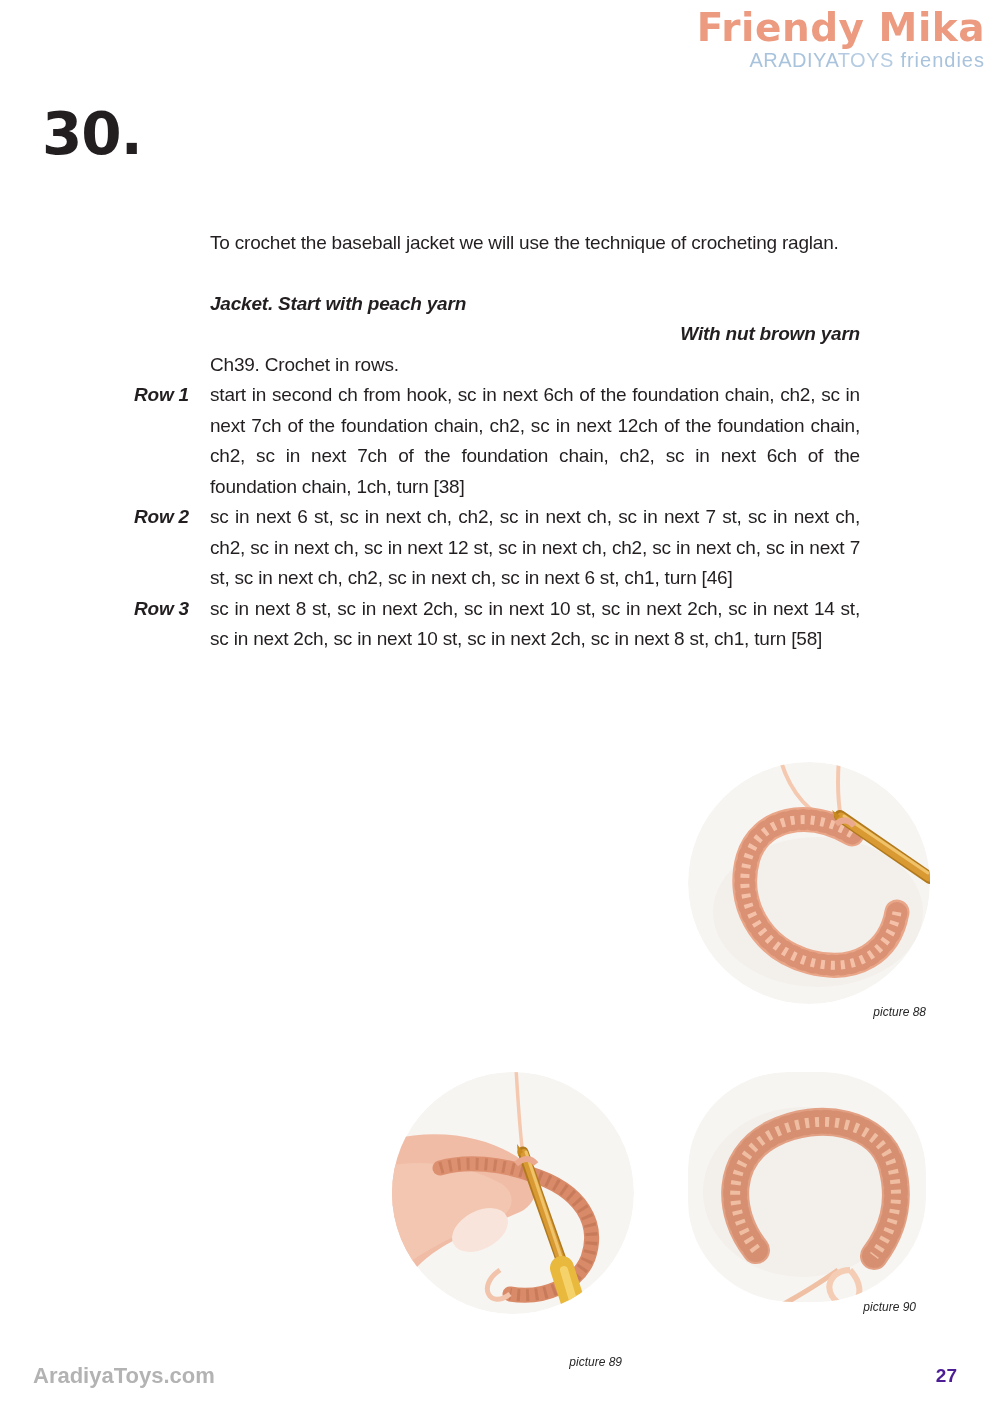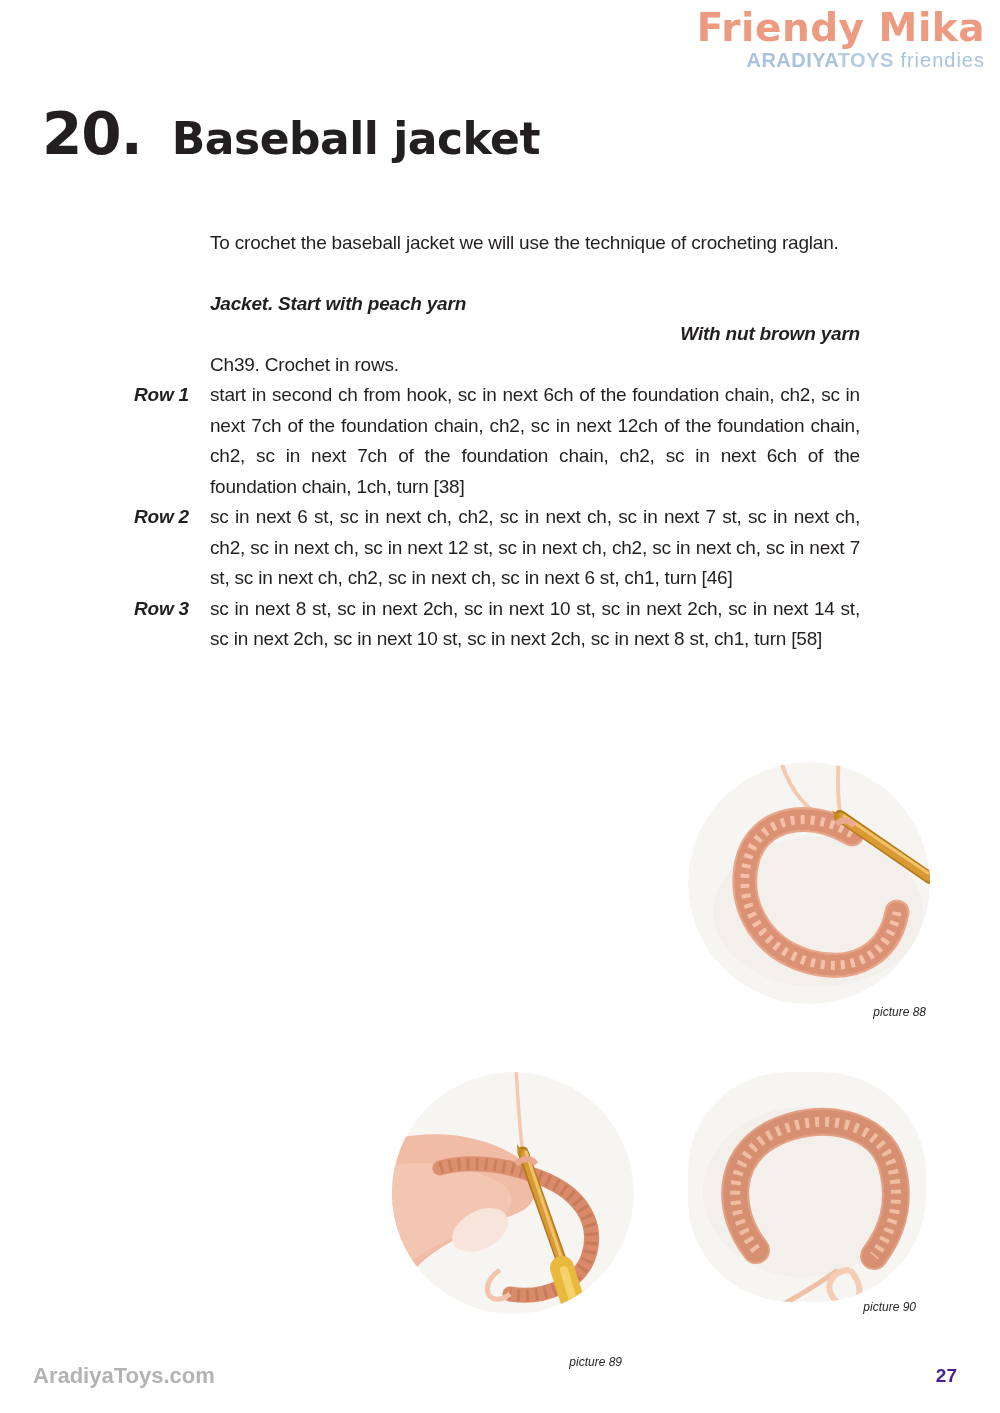"ARADIYA" .brand-sub .b { font-weight: 700 -> 400 }
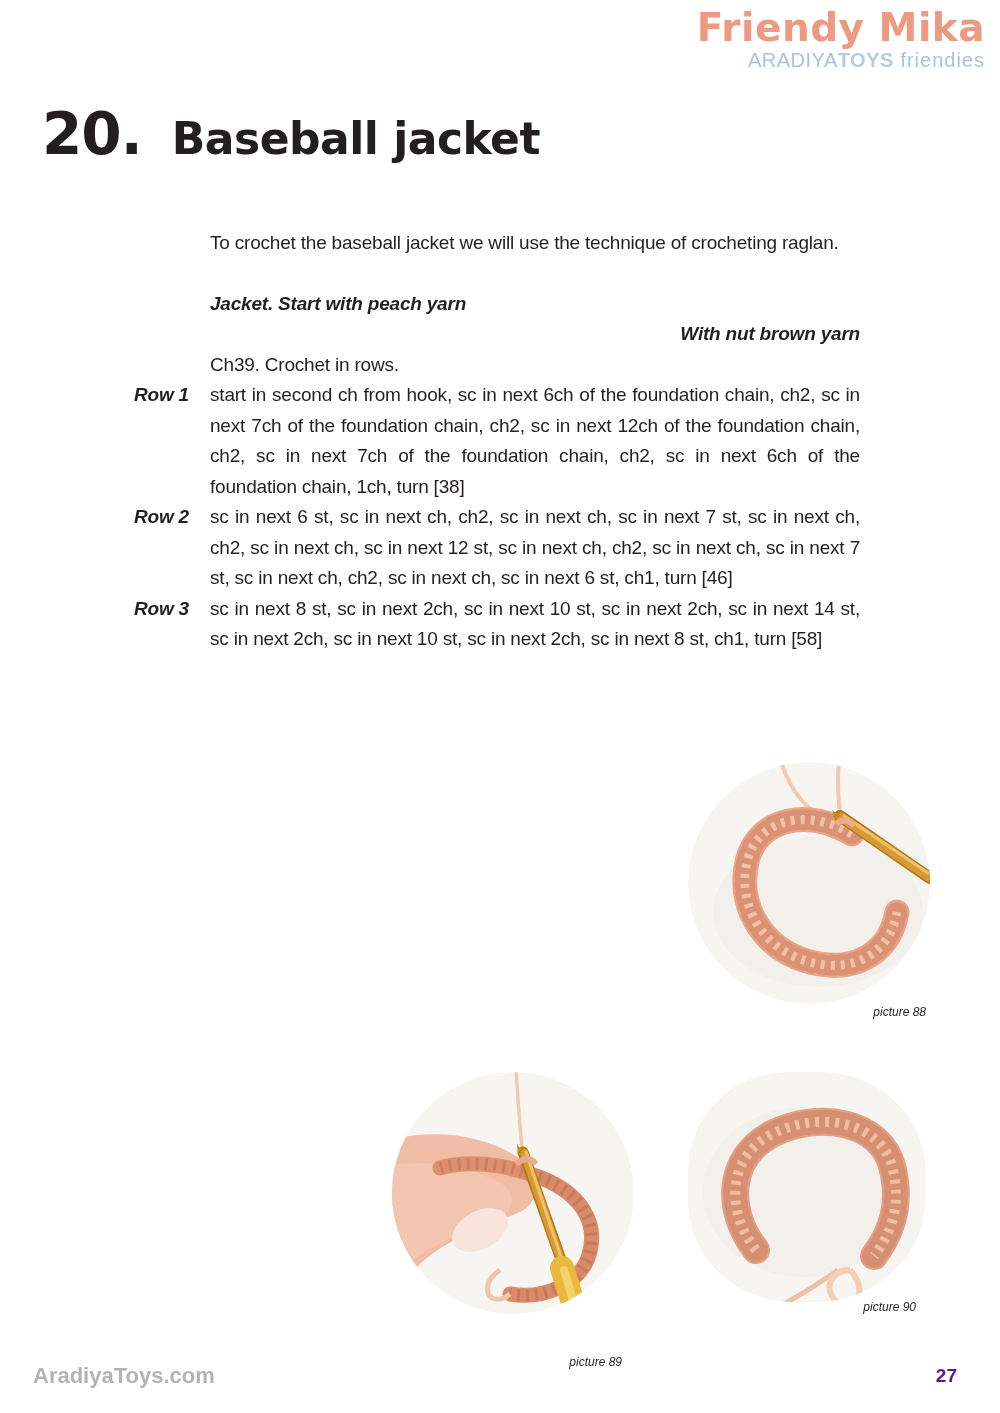"TOYS" .brand-sub .t { font-weight: 700 -> 400 }
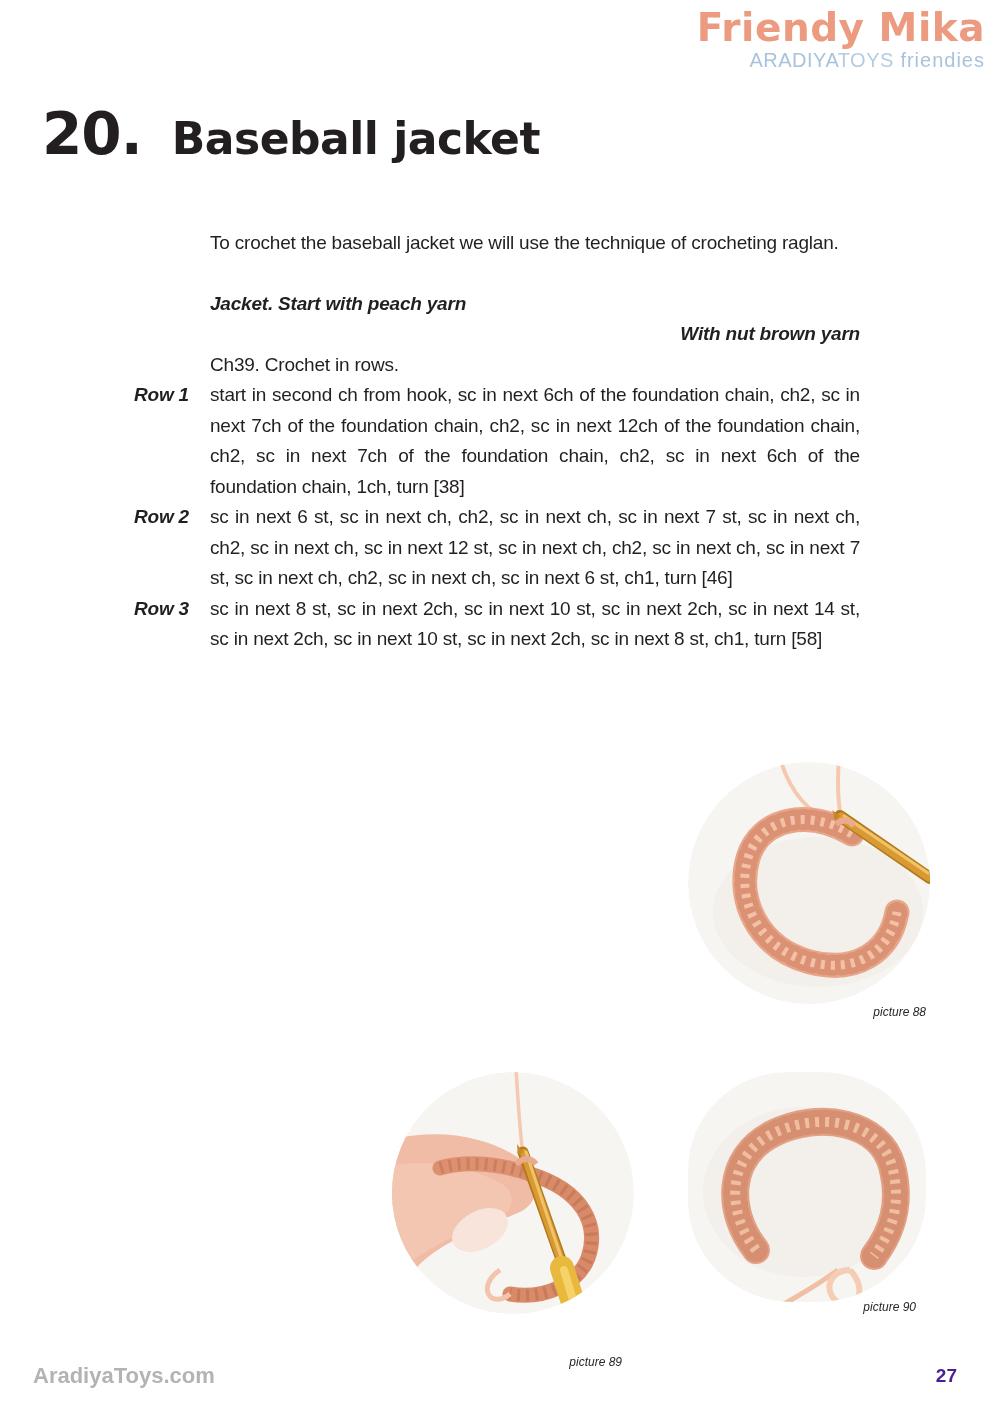"20." div.heading-number { text: 20 -> 30 }
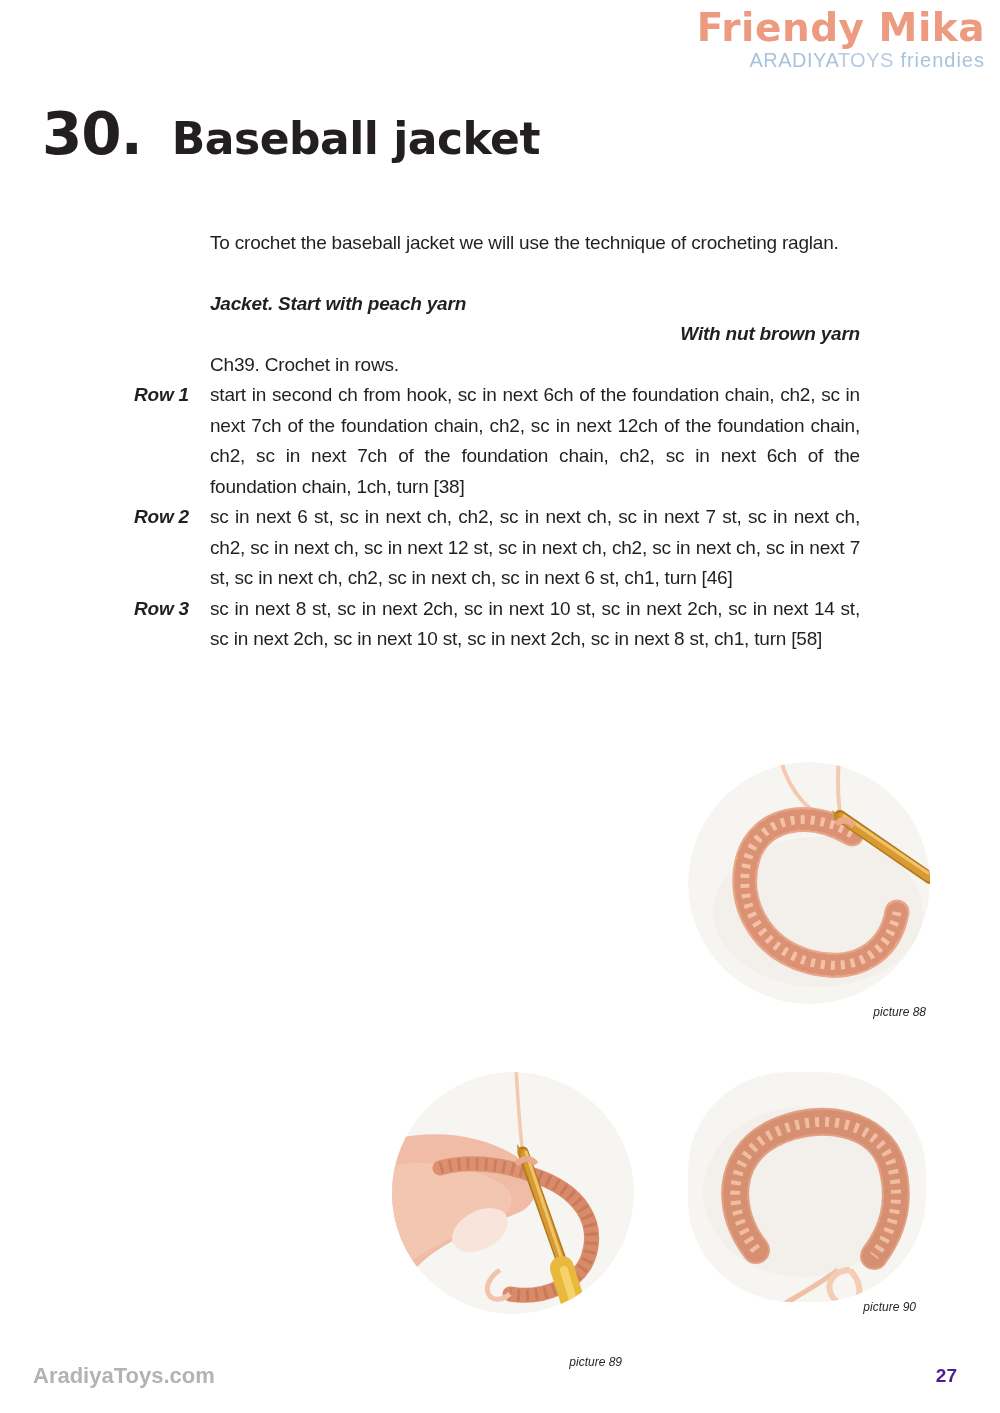"Baseball jacket" div.heading-title { html: <div>Baseball jacket</div> -> none }
